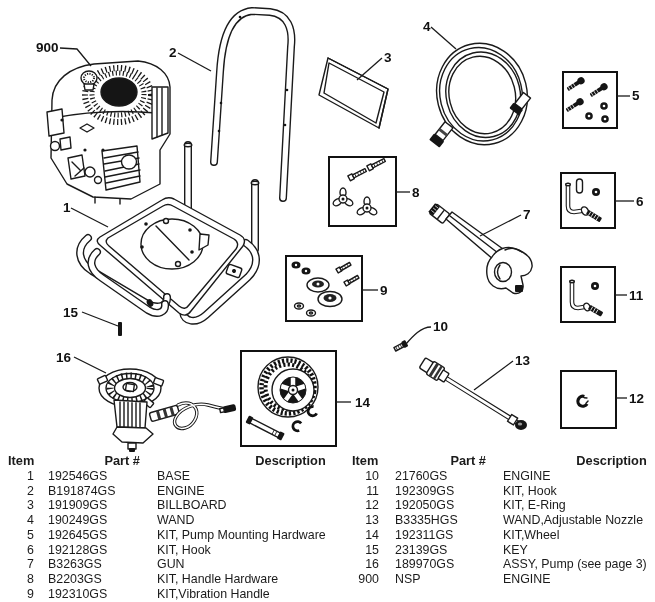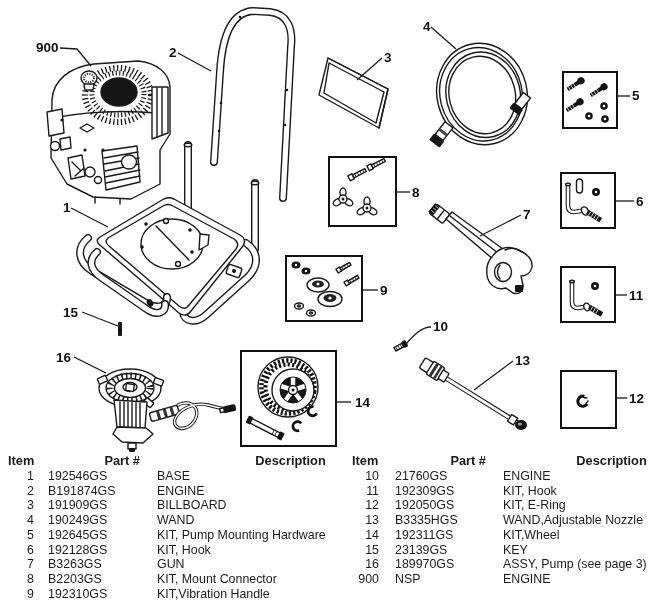"KIT, Mount Connector" td.c-desc { text: Mount Connector -> Handle Hardware }
